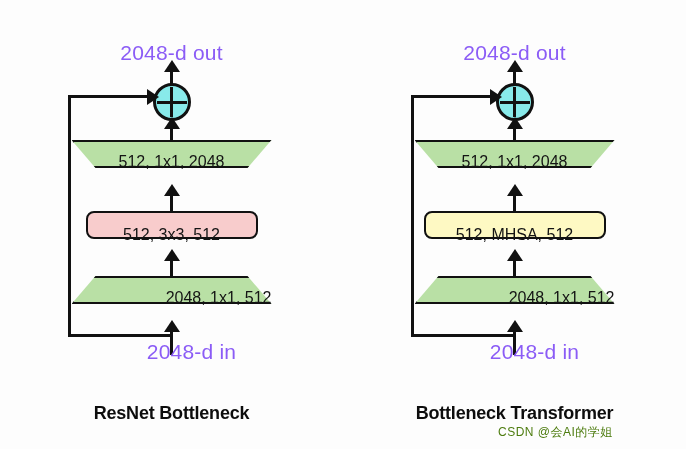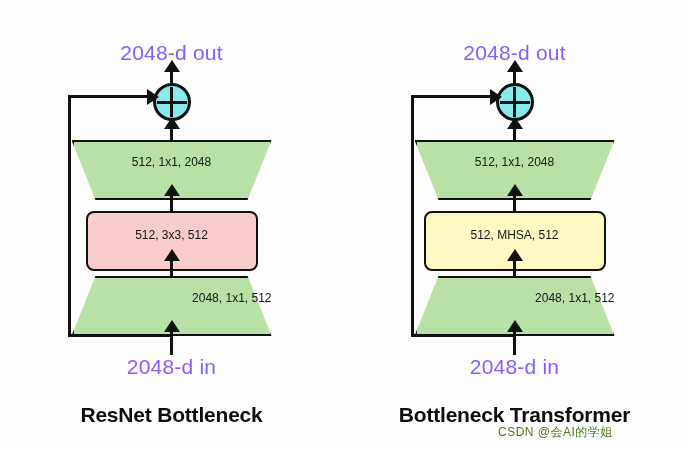"512, 1x1, 2048" .block { font-size: 12px -> 16px; height: 60px -> 28px }
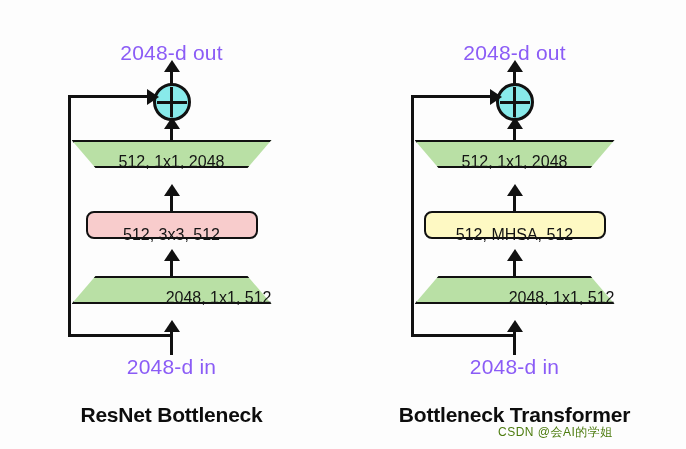"2048-d in" .io-in { margin-left: none -> 20px; top: 355px -> 340px }
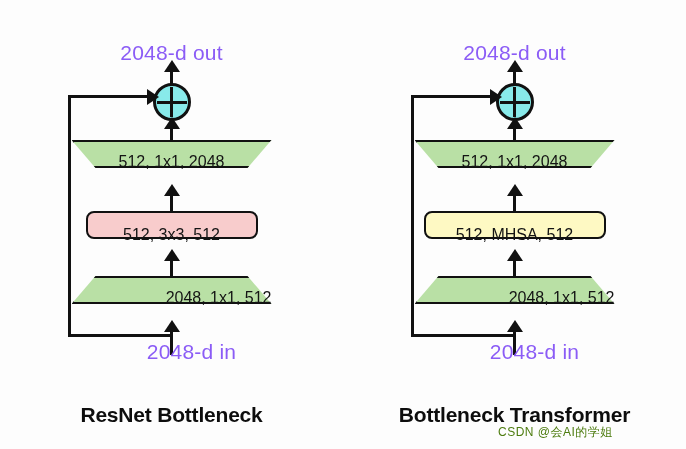"ResNet Bottleneck" .caption { font-size: 21px -> 18px }
